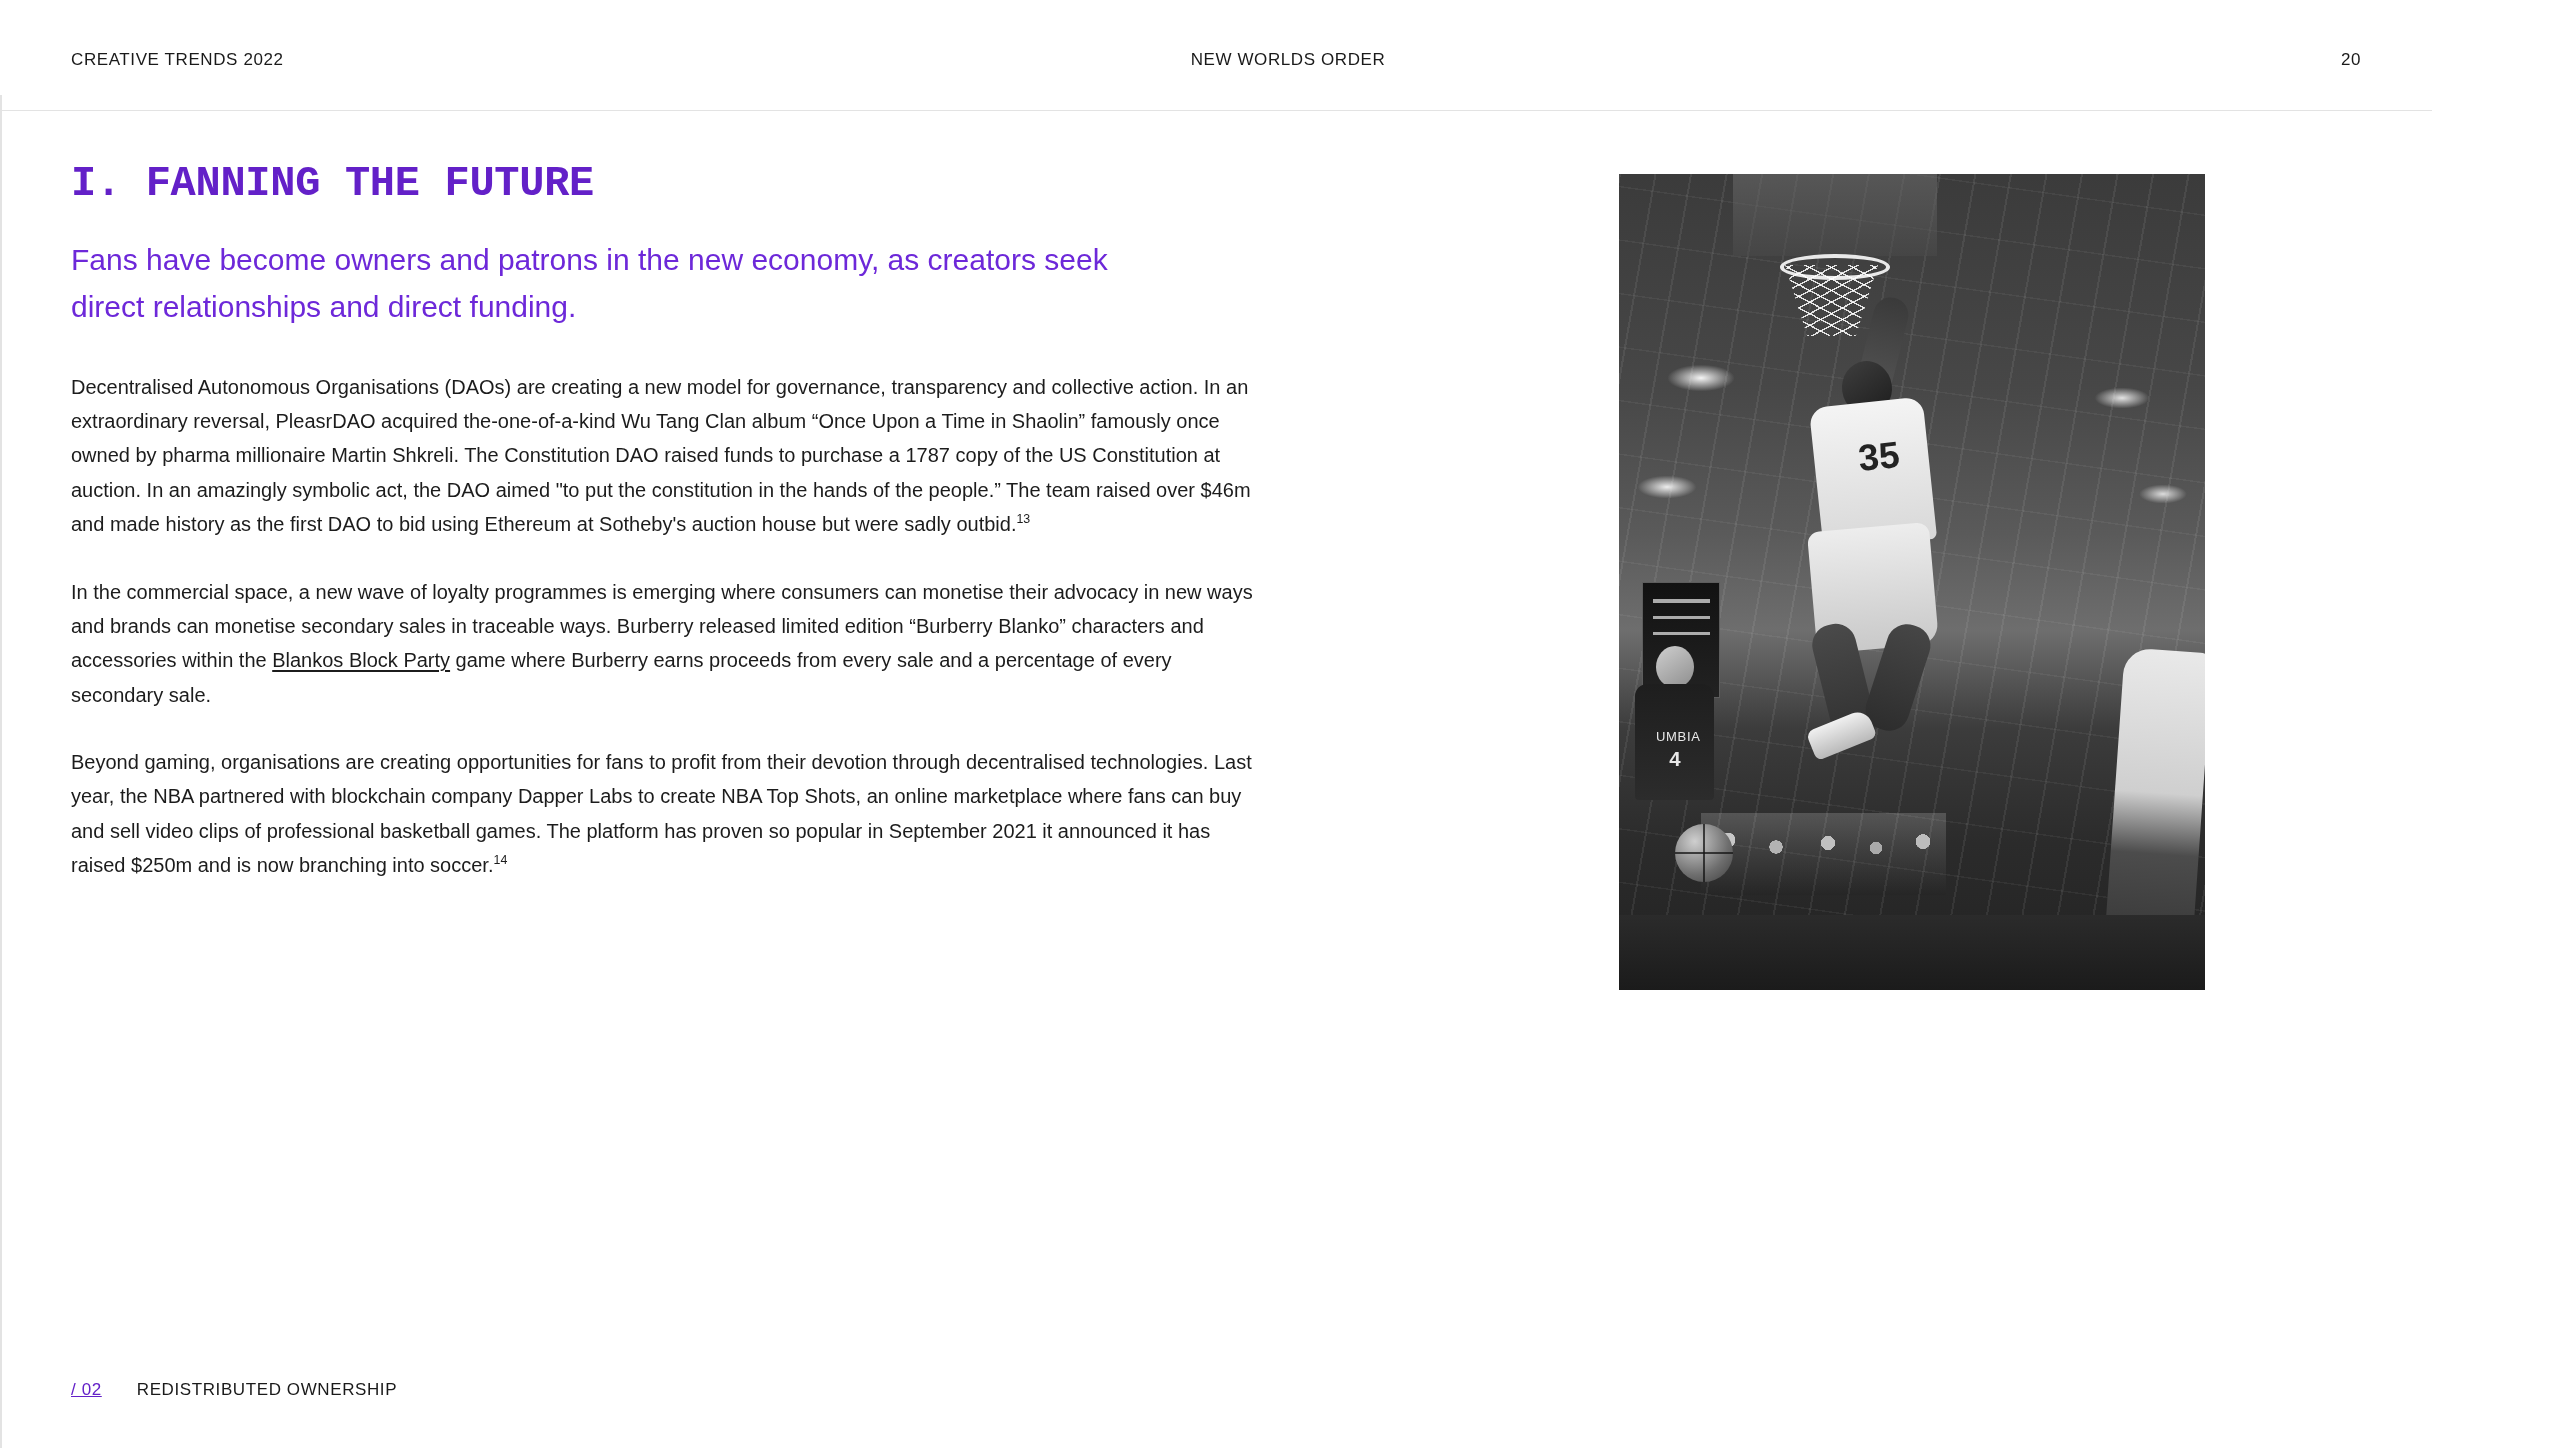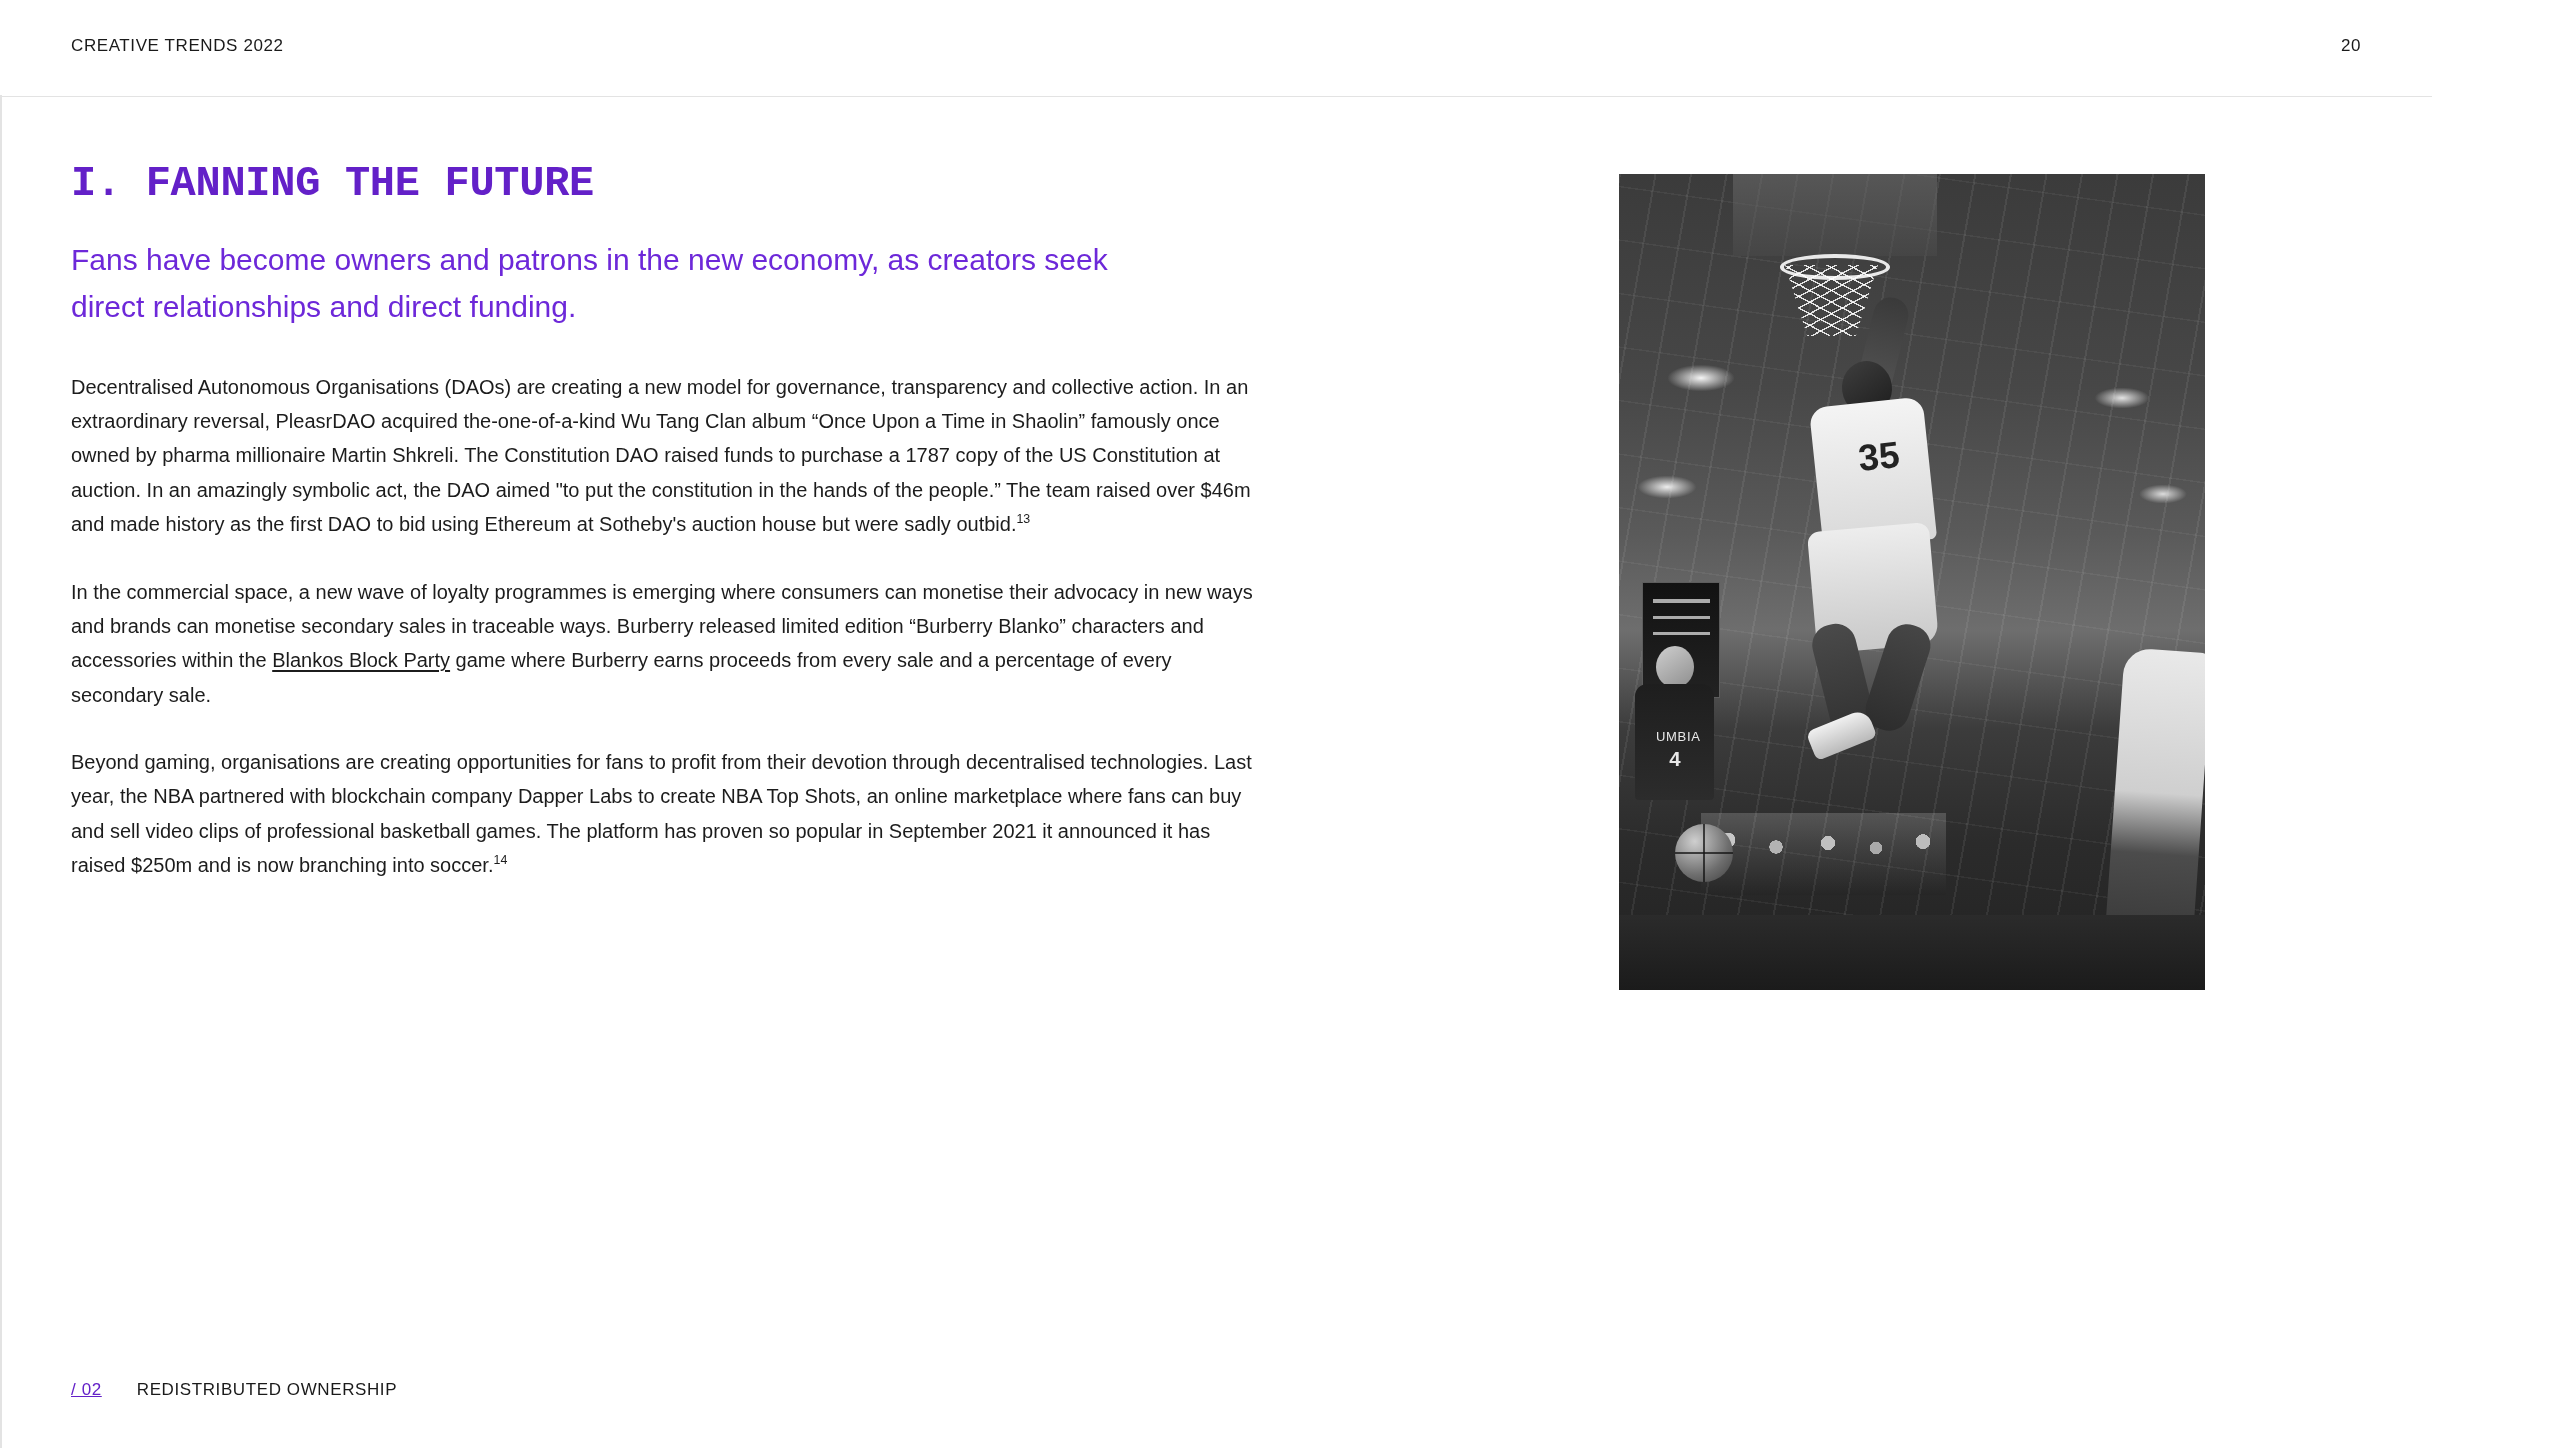"CREATIVE TRENDS 2022" .page-header { top: 2px -> 16px }
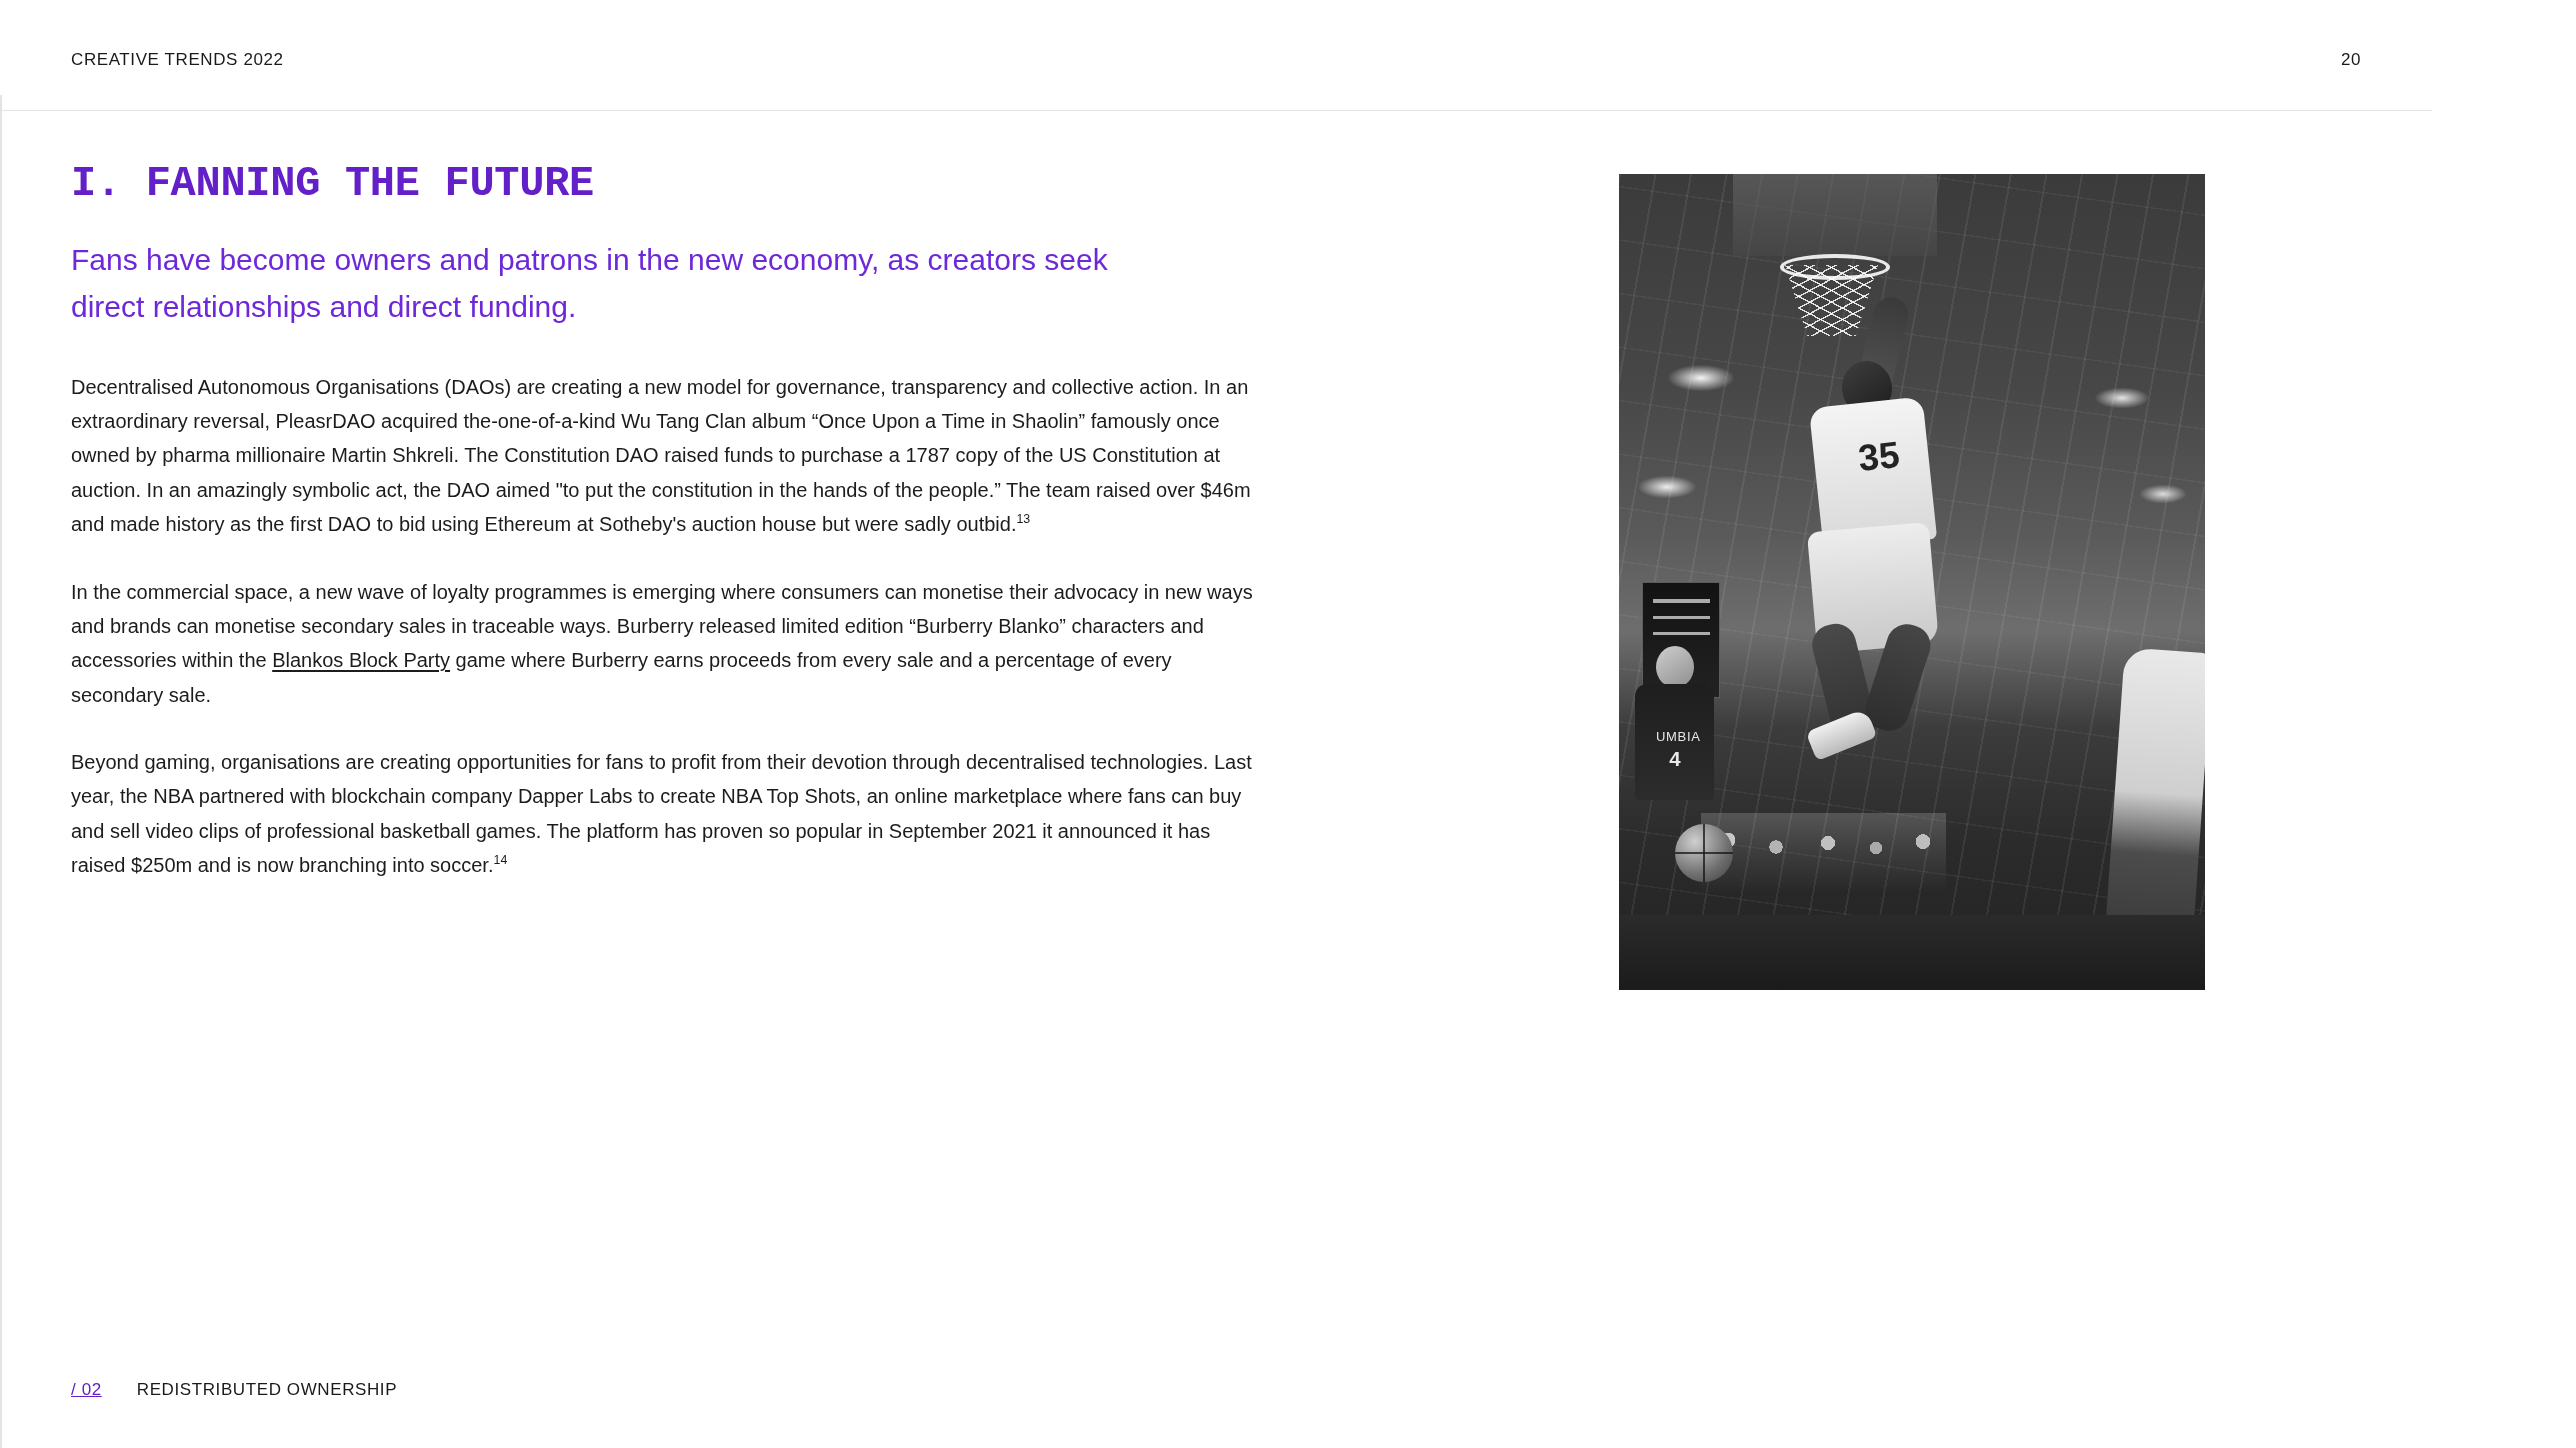"NEW WORLDS ORDER" div.header-center { html: none -> <div>NEW WORLDS ORDER</div> }
